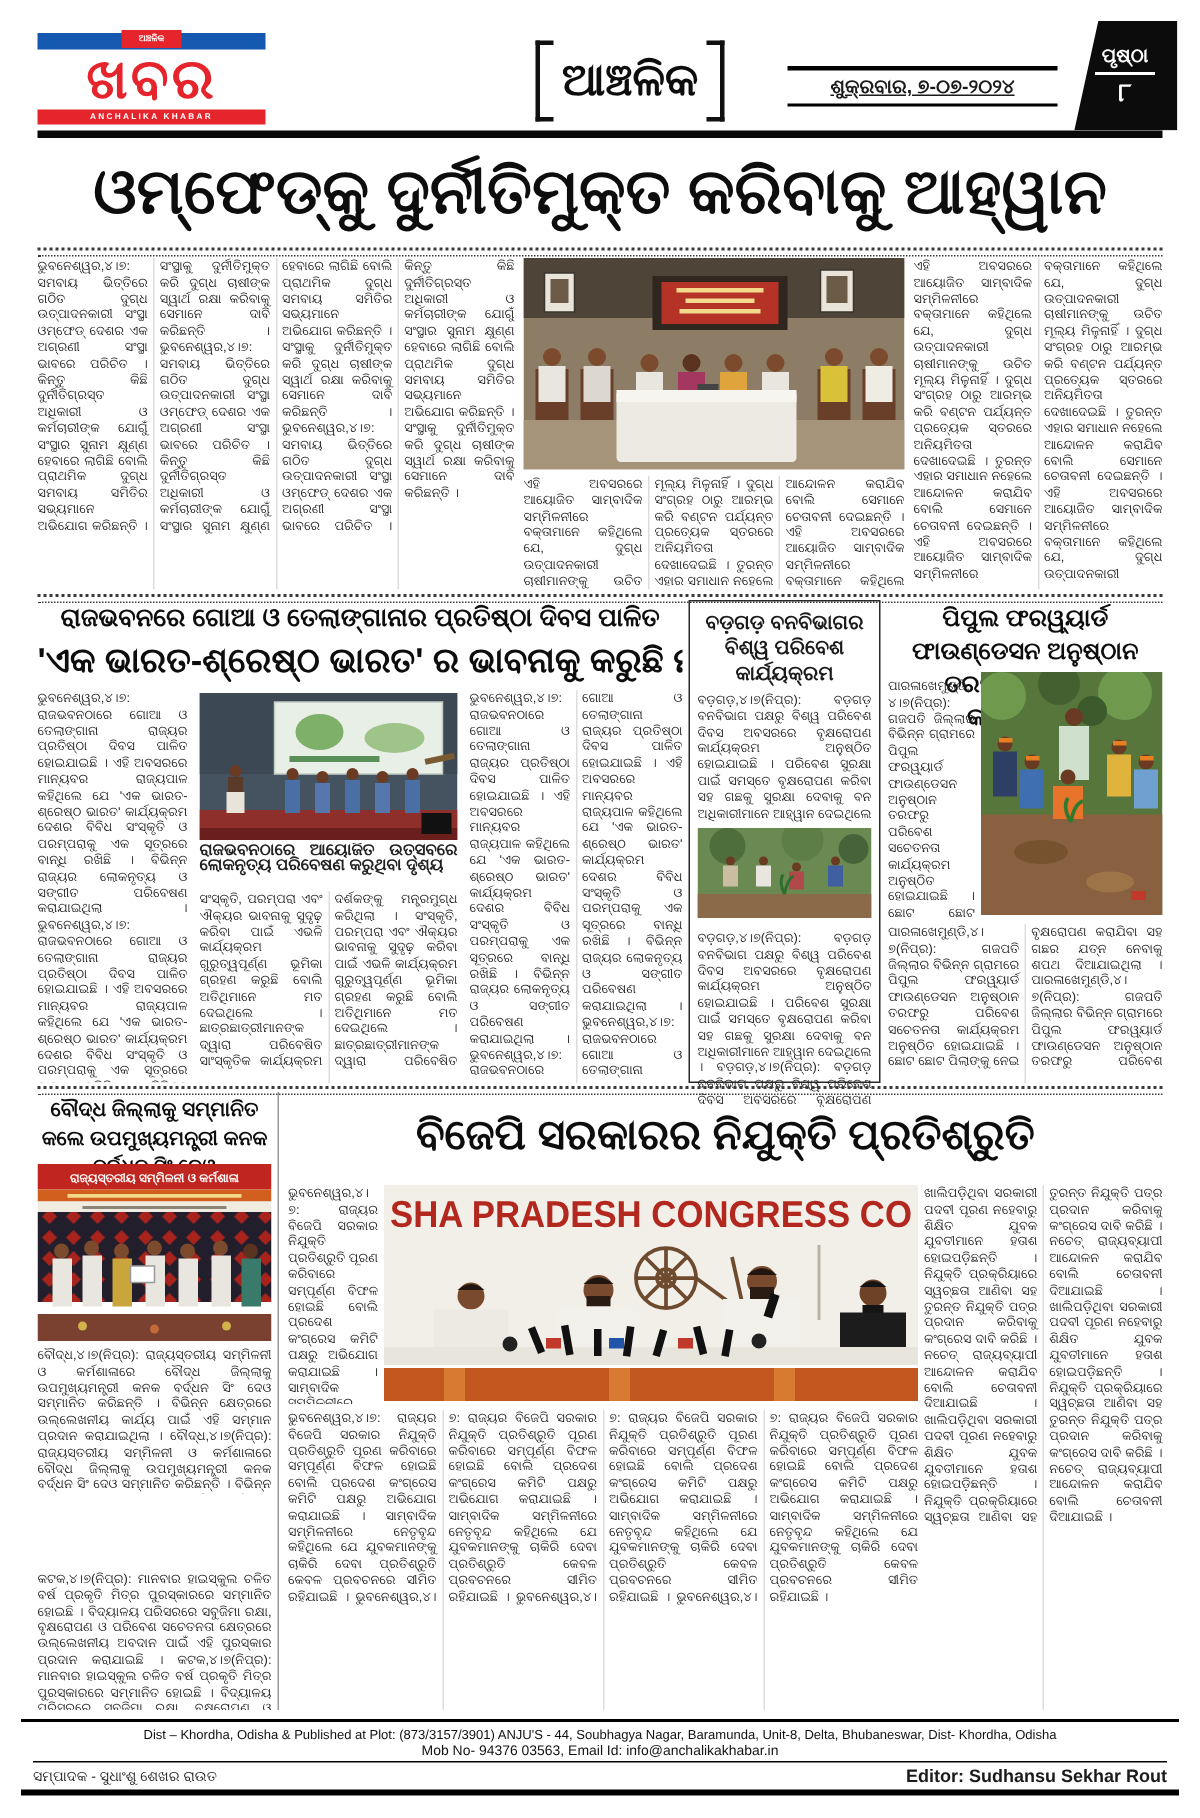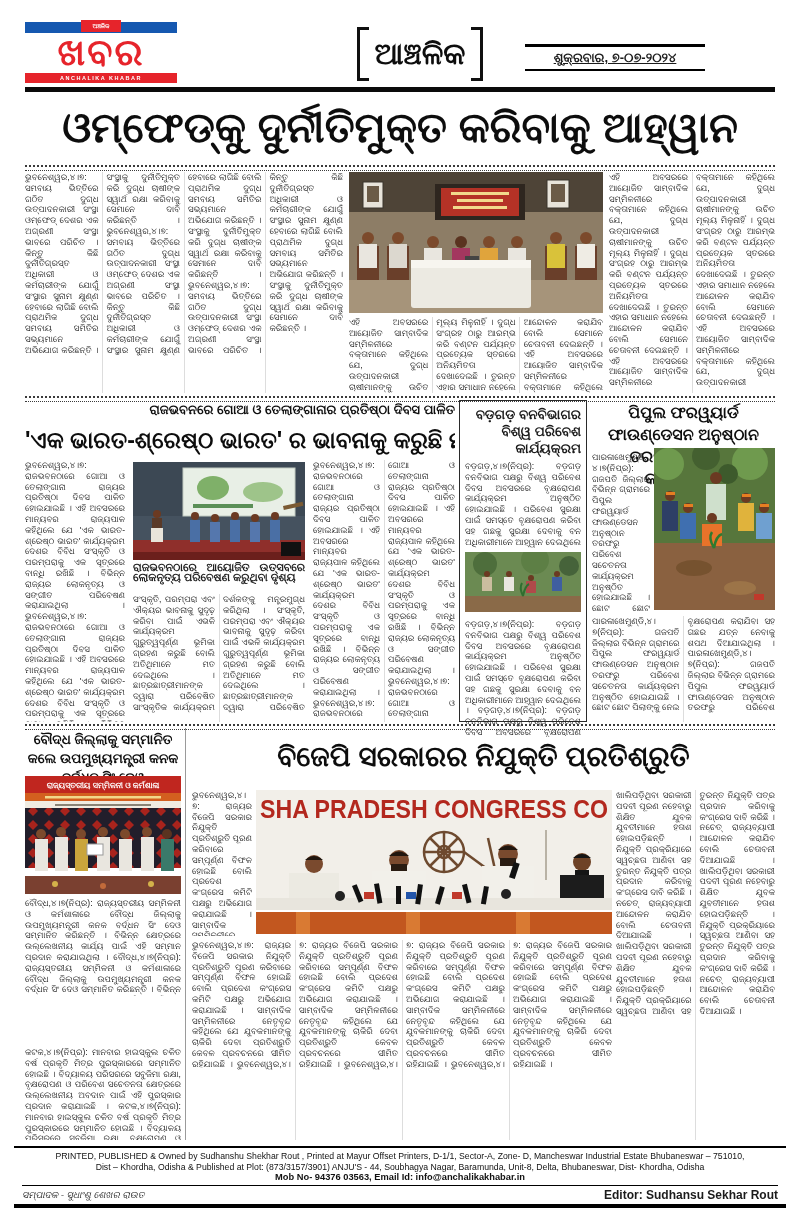"ପୃଷ୍ଠା" div.abs { html: none -> <div> <div>ପୃଷ୍ଠା</div> <div></div> <div>୮</div> </div> }
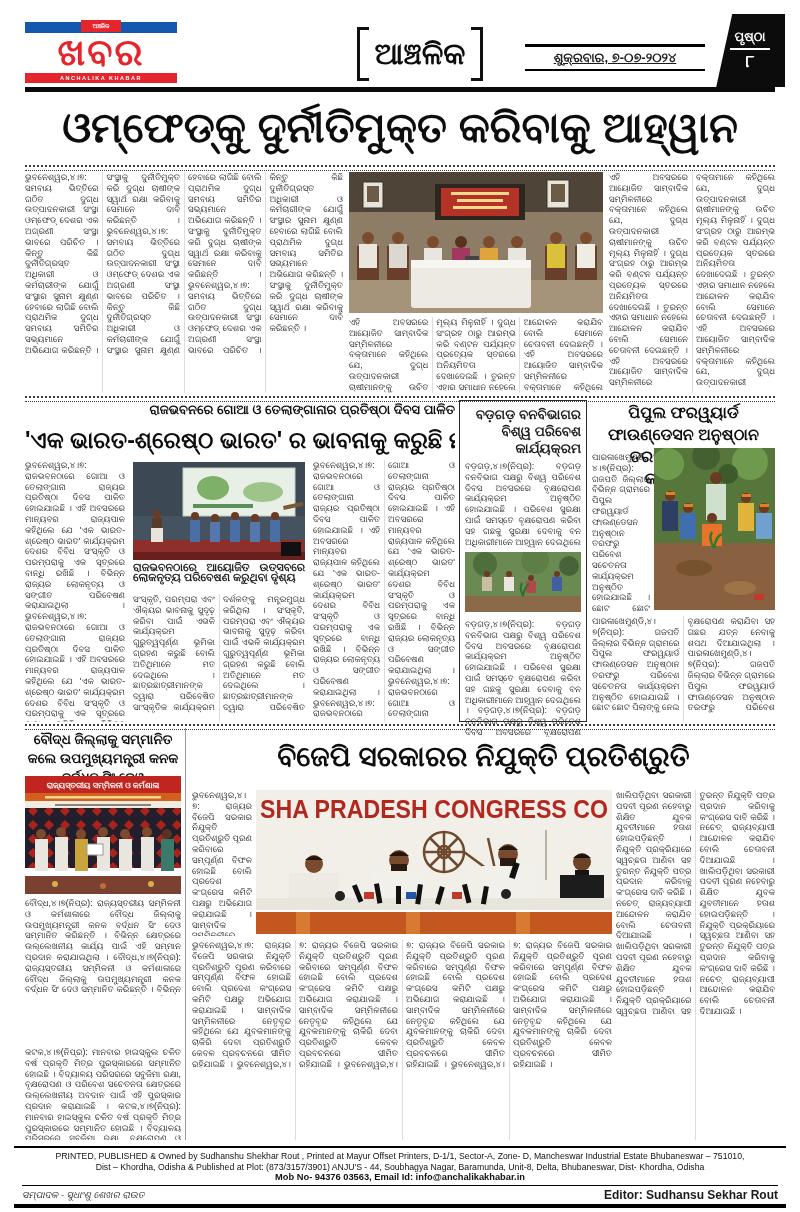"ରାଜଭବନରେ ଗୋଆ ଓ ତେଲାଙ୍ଗାନାର ପ୍ରତିଷ୍ଠା" div.abs { font-size: 13px -> 17px; text-align: right -> none }
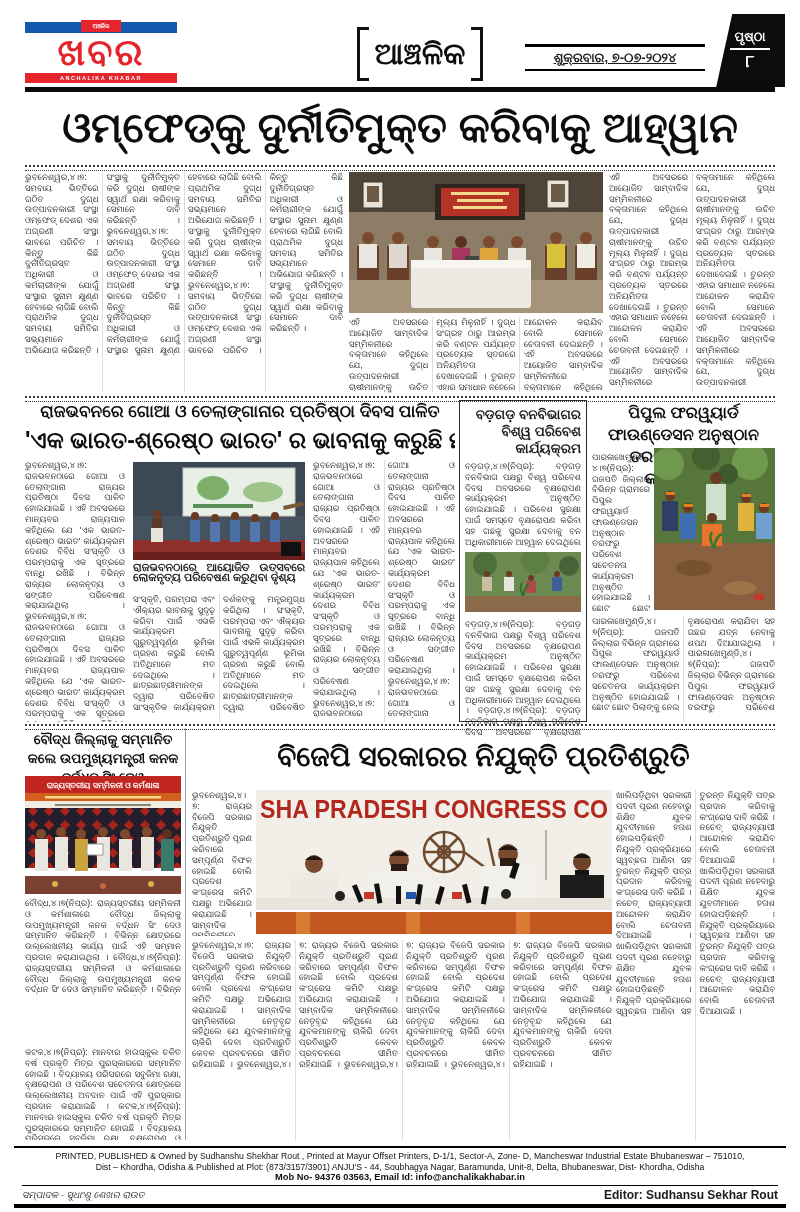"ବଡ଼ଗଡ଼ ବନବିଭାଗର ବିଶ୍ୱ ପରିବେଶ କାର୍ଯ୍ୟକ୍ରମ" #story-env-box .h { text-align: right -> center }
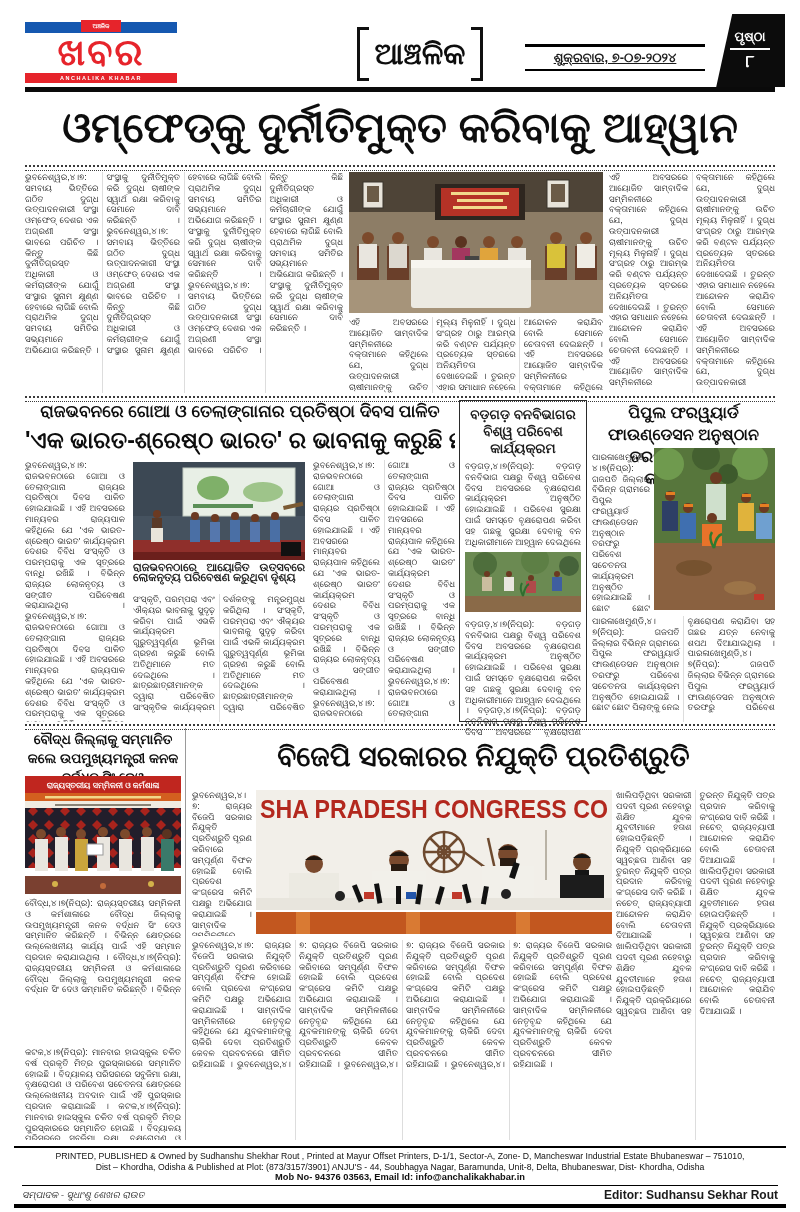"PRINTED, PUBLISHED & Owned by" div.ln { html: <div>PRINTED, PUBLISHED &amp; Owned by Sudhanshu Shekhar Rout , Printed at Mayur Offset Printers, D-1/1, Sector-A, Zone- D, Mancheswar Industrial Estate Bhubaneswar – 751010,</div> -> none }
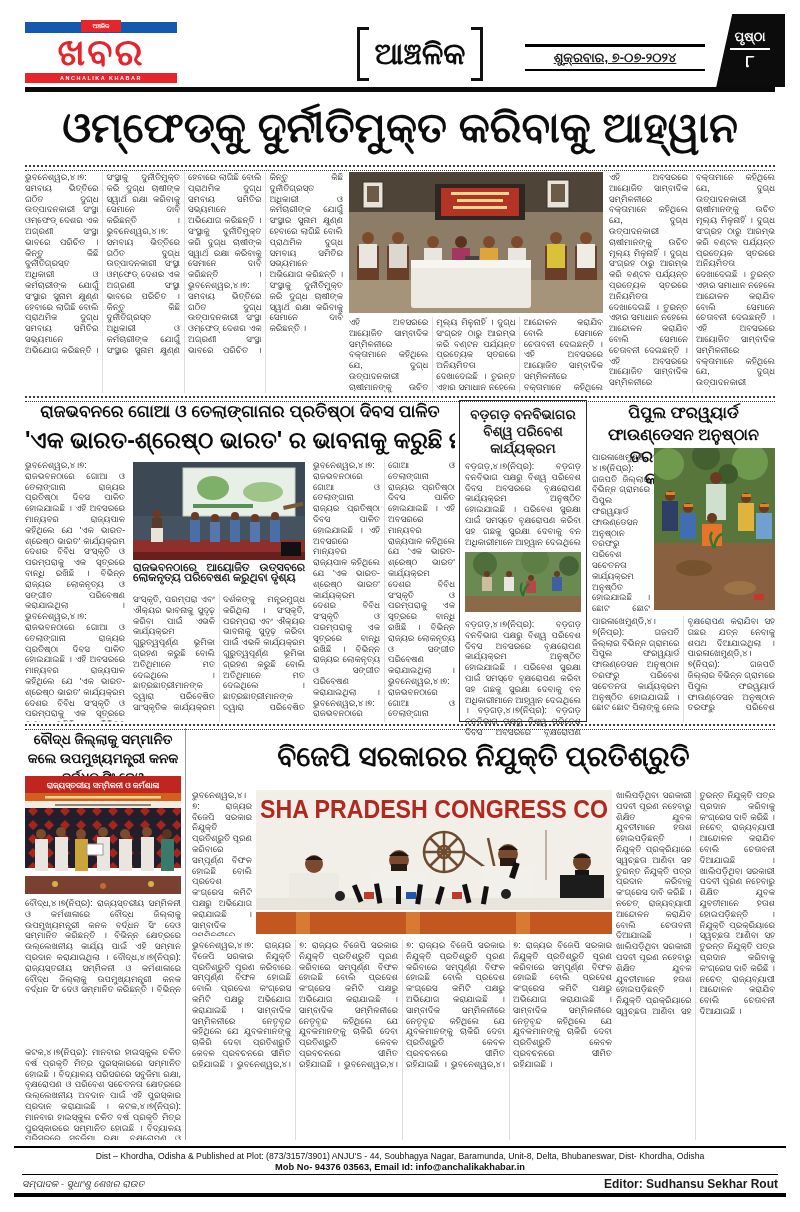"Mob No- 94376 03563, Email" #footer .ln.b { font-weight: bold -> normal }
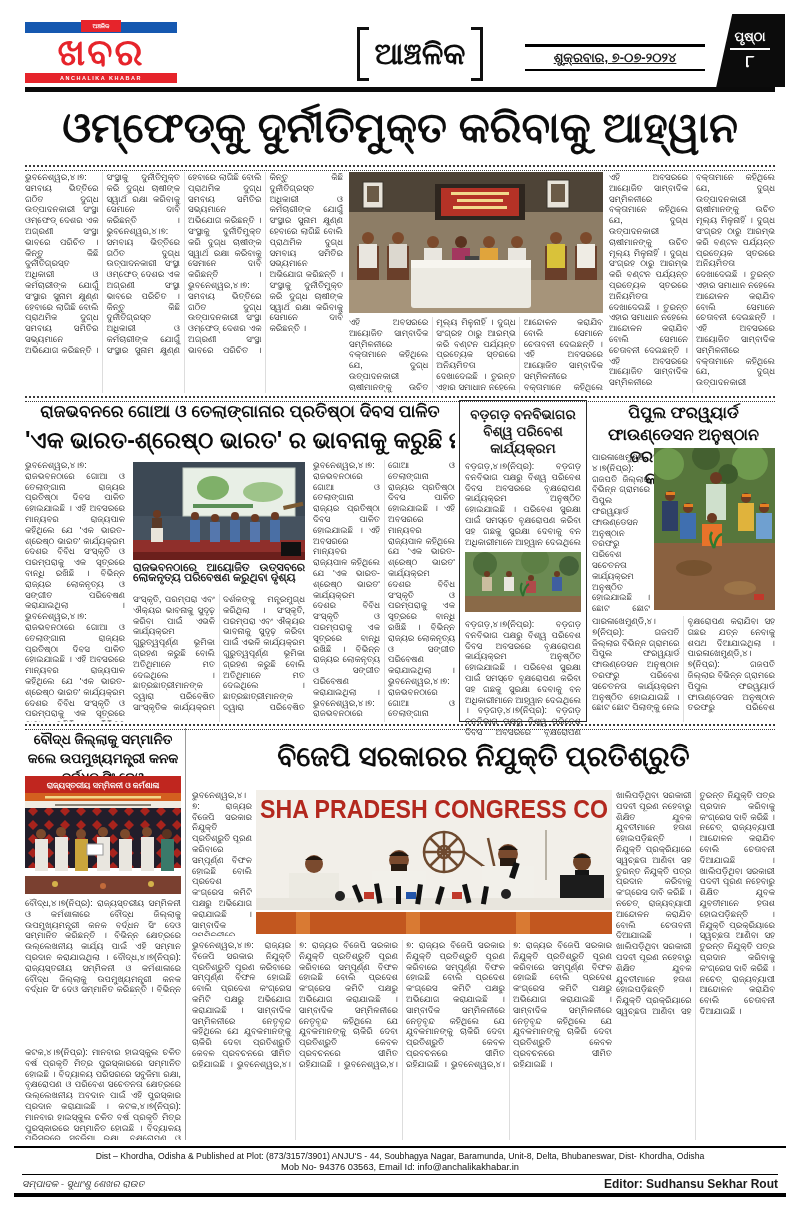"ସମ୍ପାଦକ - ସୁଧାଂଶୁ ଶେଖର ରାଉତ" #footer .eod { font-style: italic -> none }
